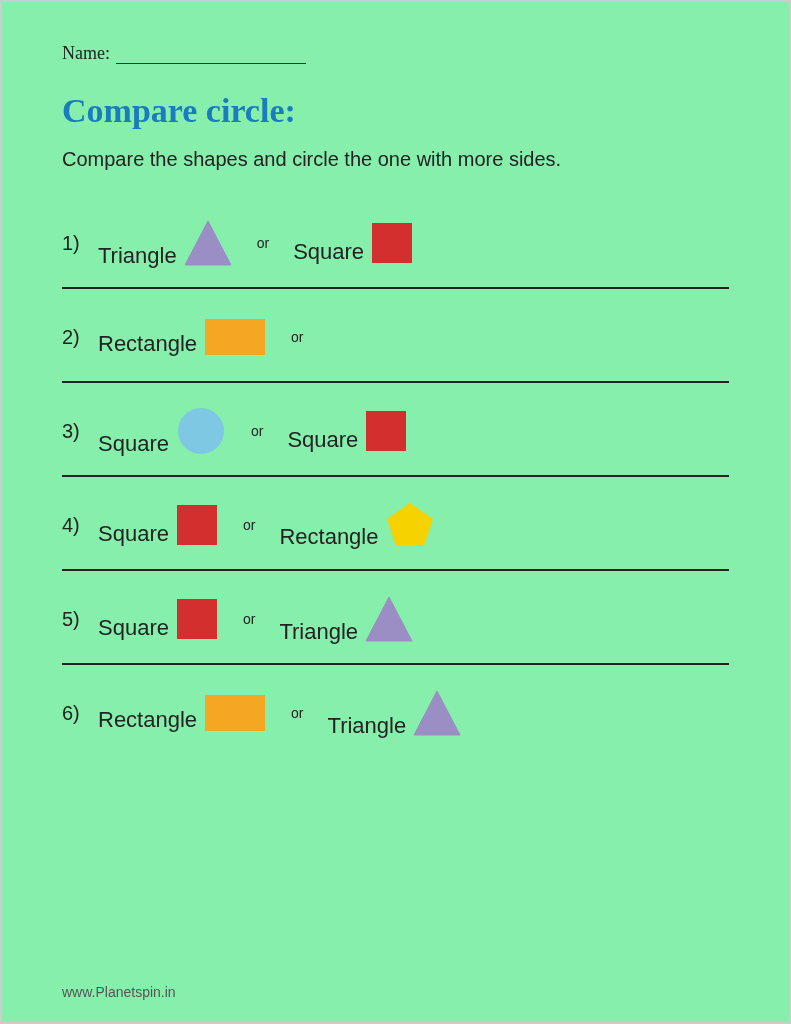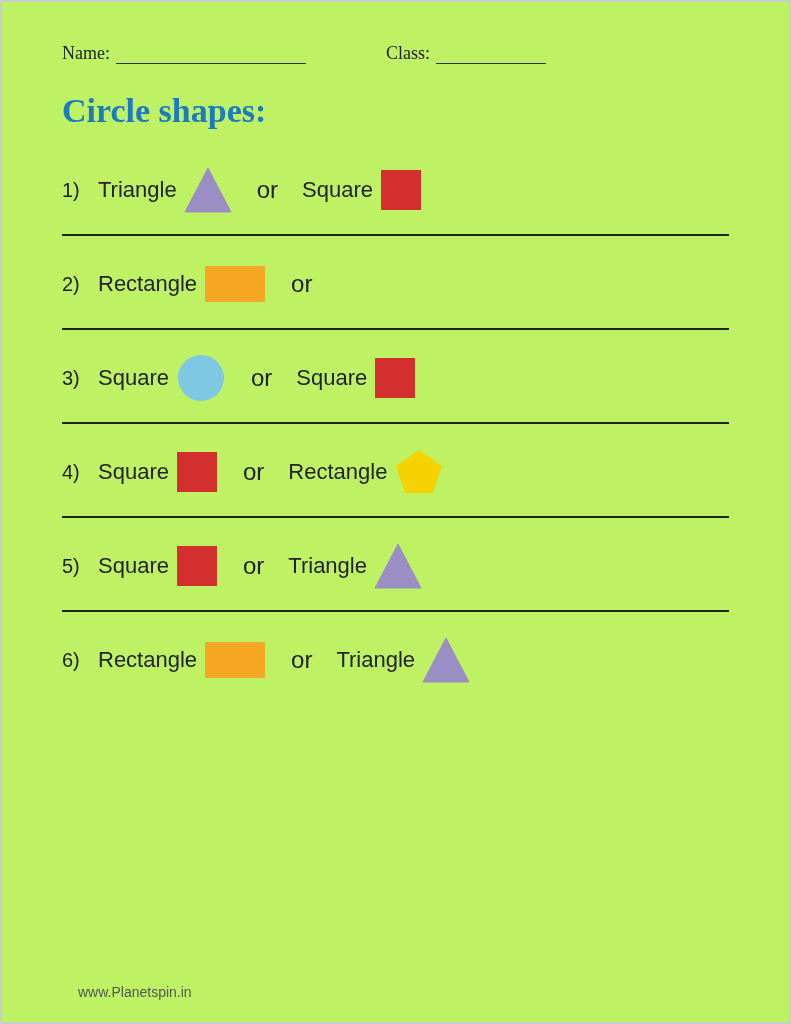"Name:" .page { background: #bef264 -> #86efac }
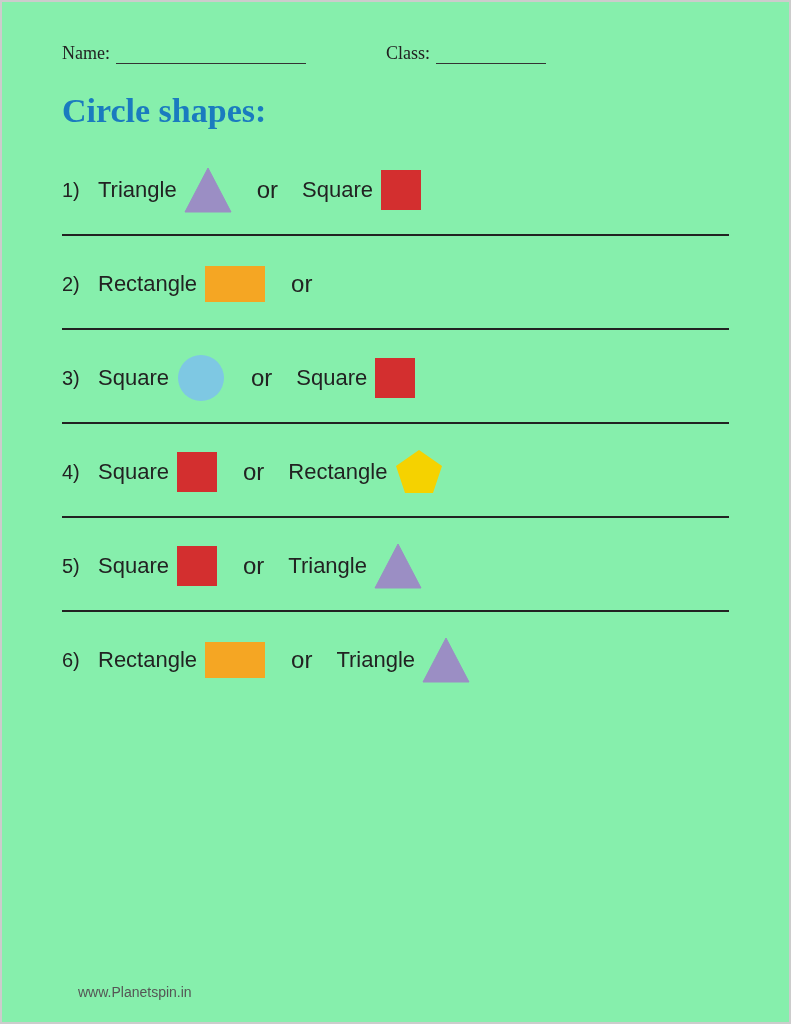"Class:" div.class-field { html: <div> <span>Class:</span> <span>&nbsp;</span> </div> -> none }
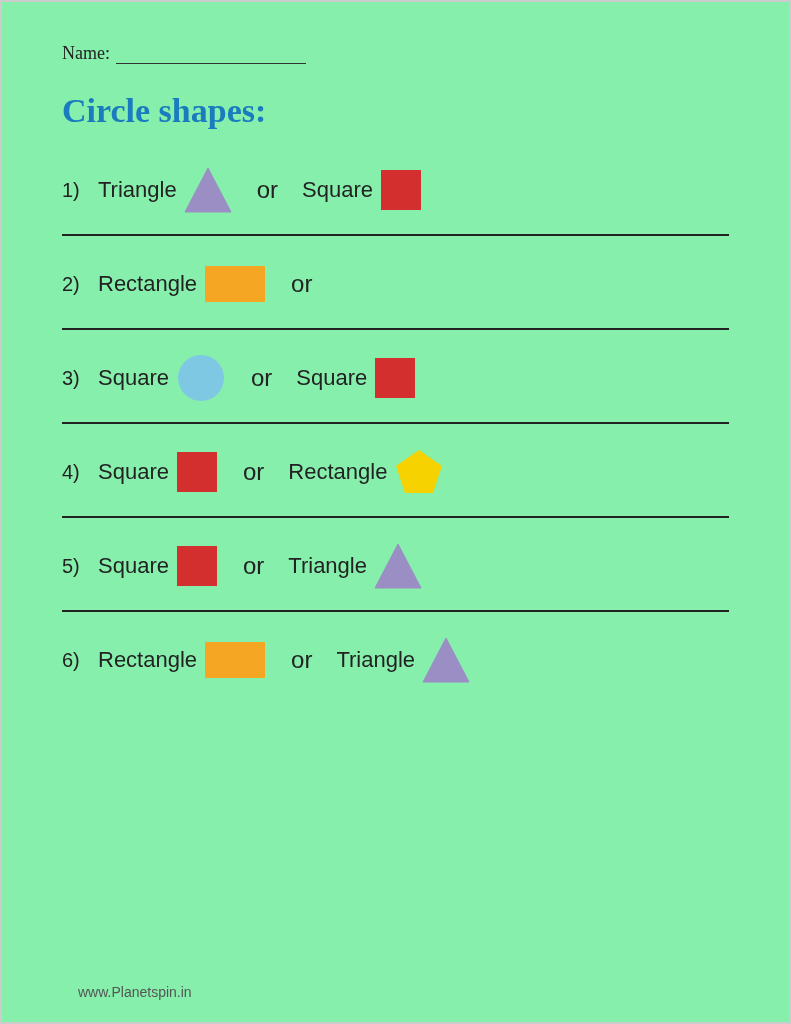"Circle shapes:" div.title { text: Circle shapes -> Compare circle }
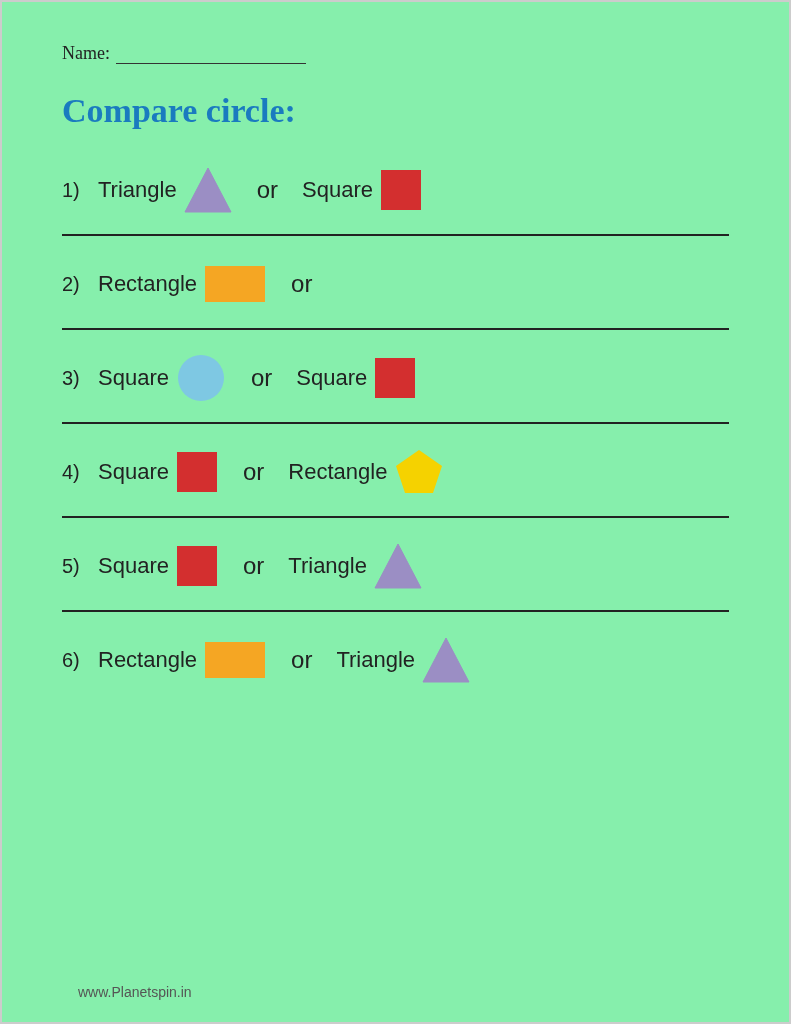"Compare the shapes and circle" div.instructions { html: none -> <div>Compare the shapes and circle the one with more sides.</div> }
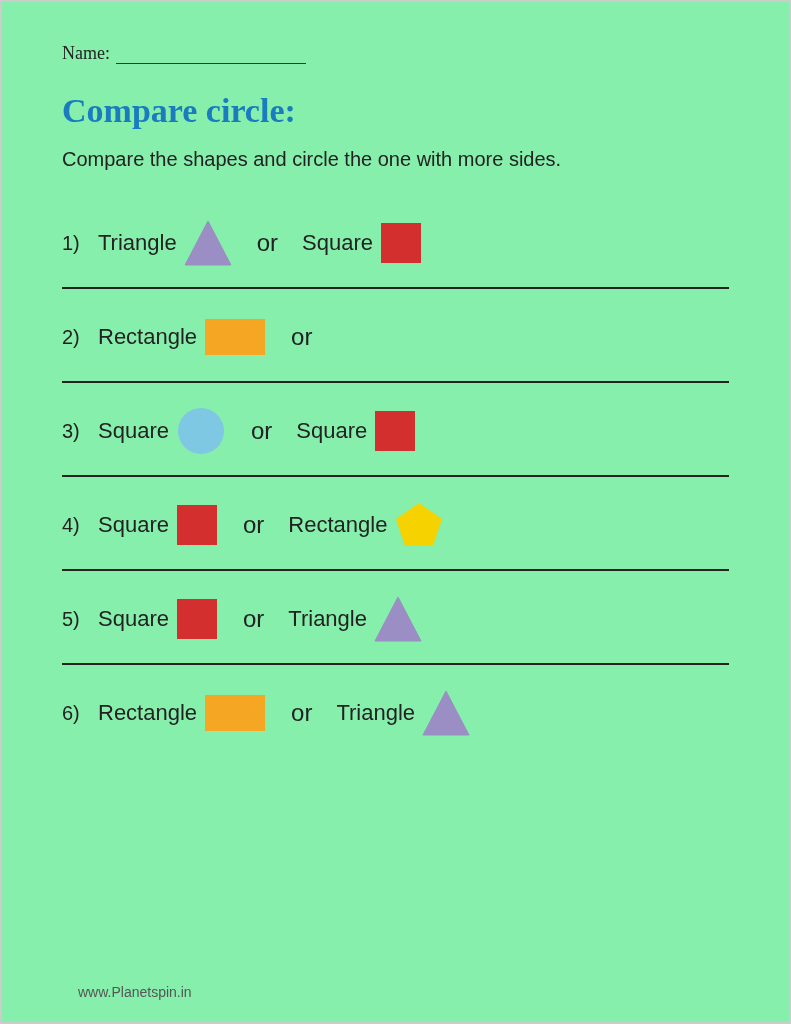"Triangle" .shape-group { align-items: center -> flex-end }
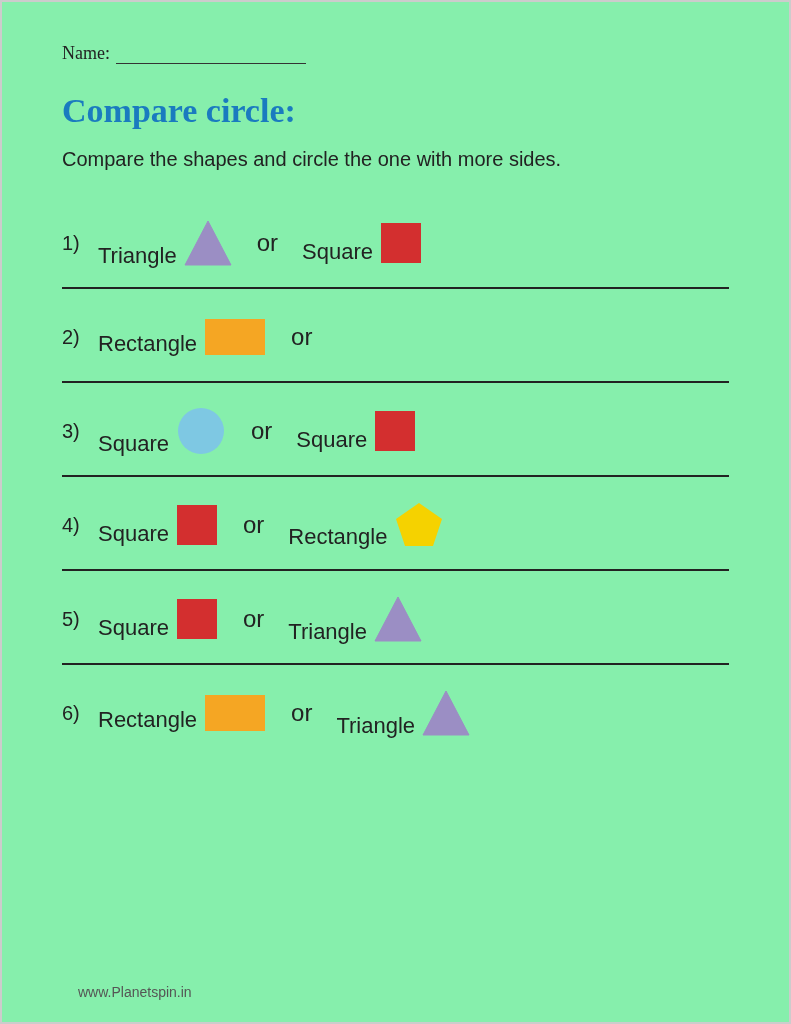"or" .or-text { font-size: 24px -> 14px }
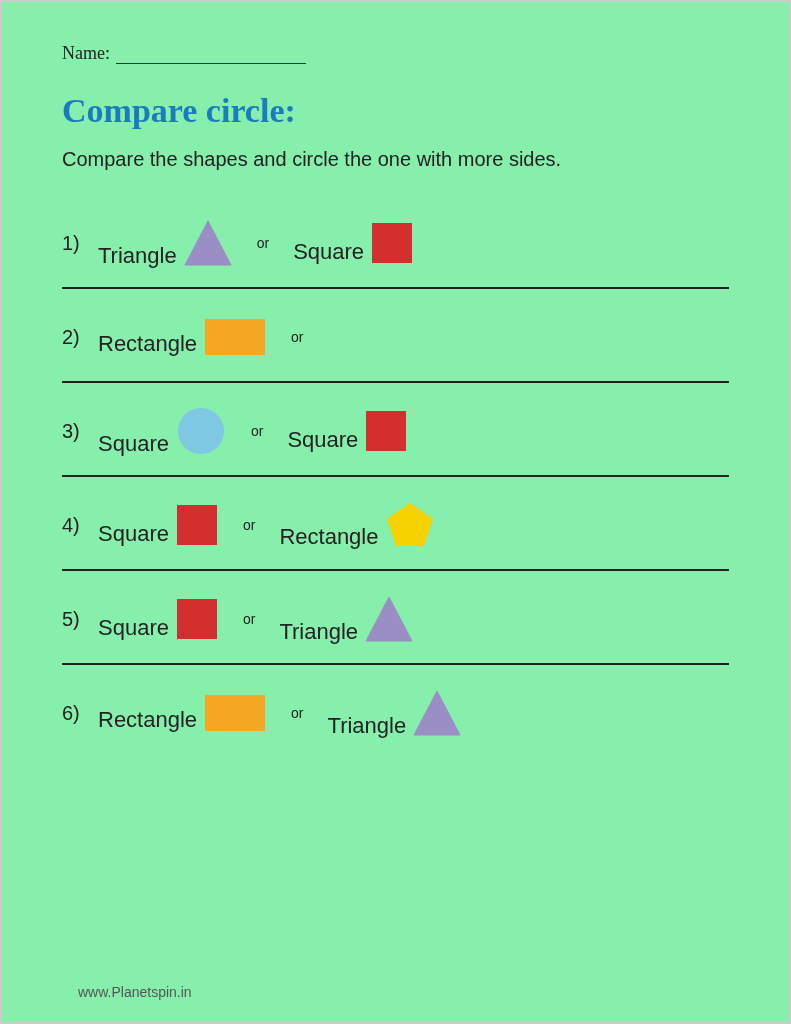"www.Planetspin.in" .footer { left: 76px -> 60px }
